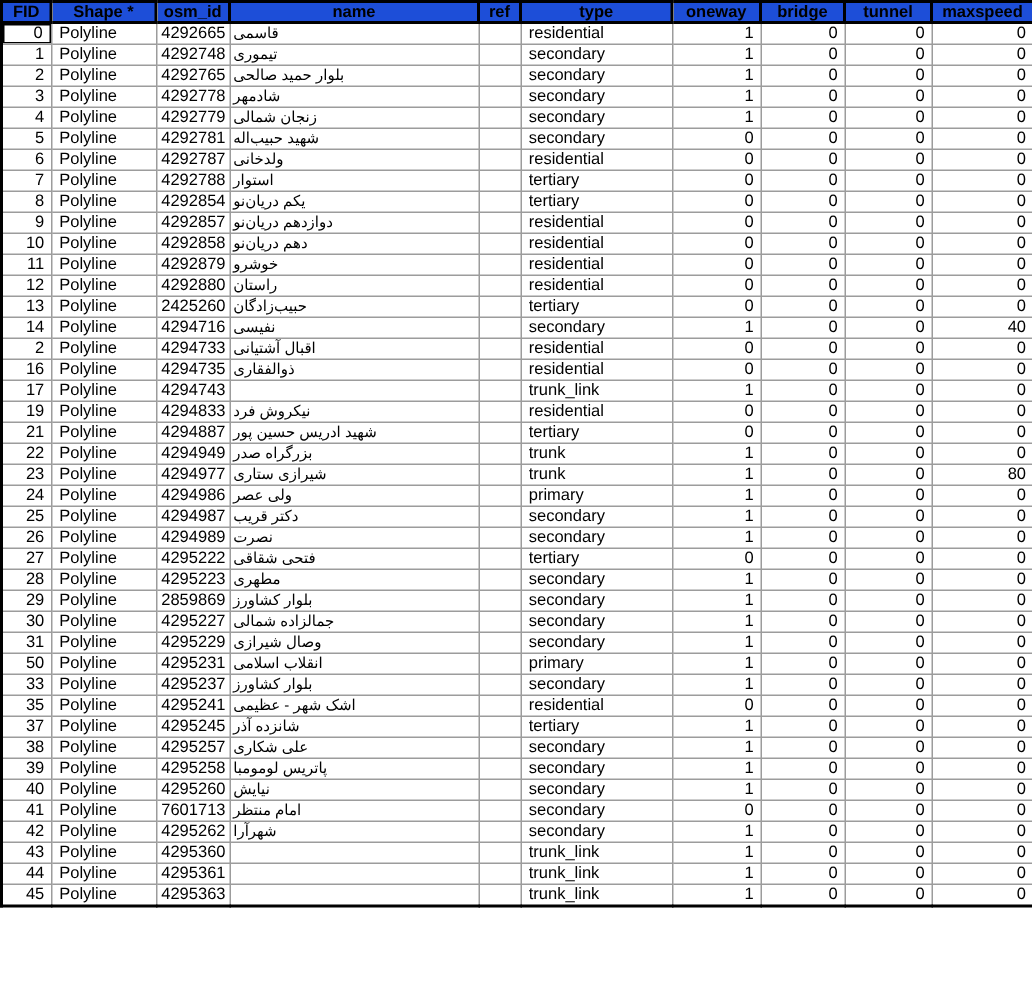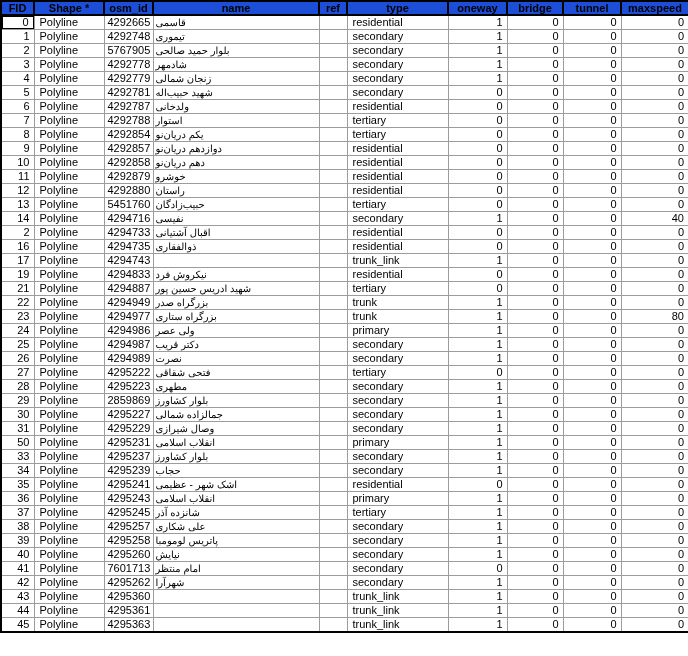"5767905" td.ar { text: 5767905 -> 4292765 }
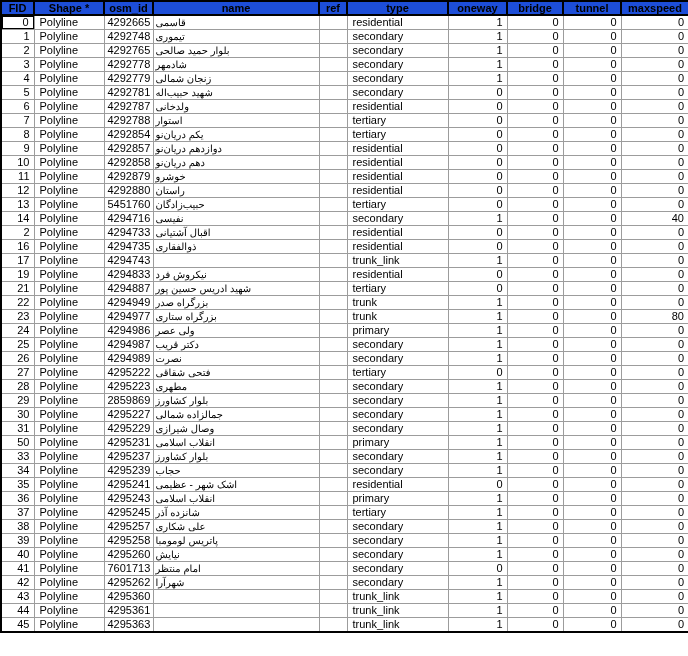"5451760" td.ar { text: 5451760 -> 2425260 }
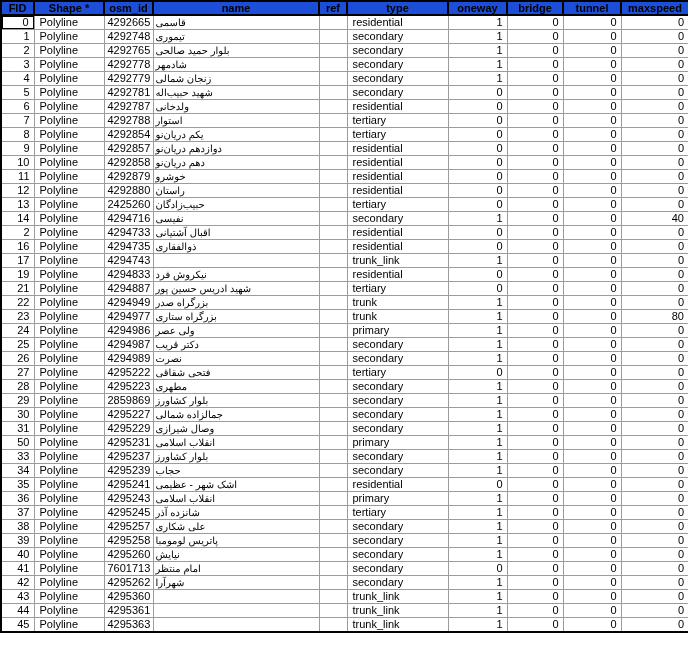"بزرگراه ستاری" td.rtl { text: بزرگراه -> شیرازی }
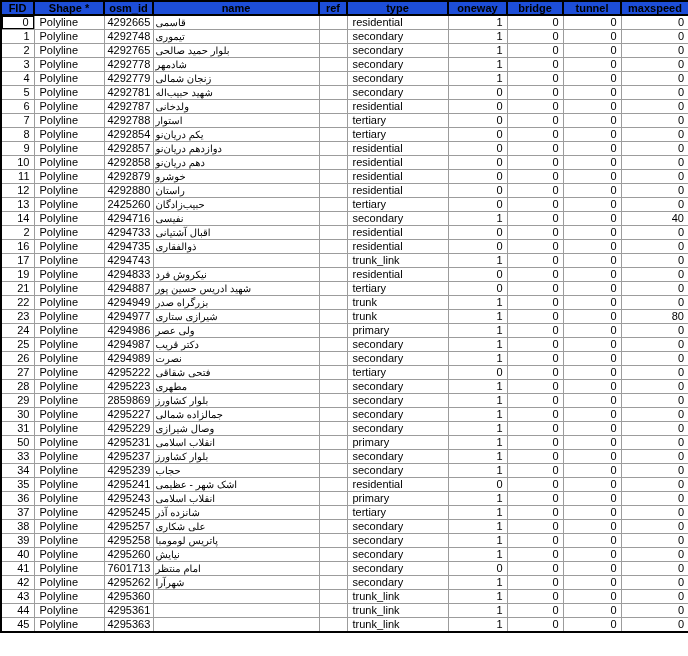"34" tr { html: <tr> <td>34</td> <td>Polyline</td> <td>4295239</td> <td>حجاب</td> <td></td> <td>secondary</td> <td>1</td> <td>0</td> <td>0</td> <td>0</td> </tr> -> none }
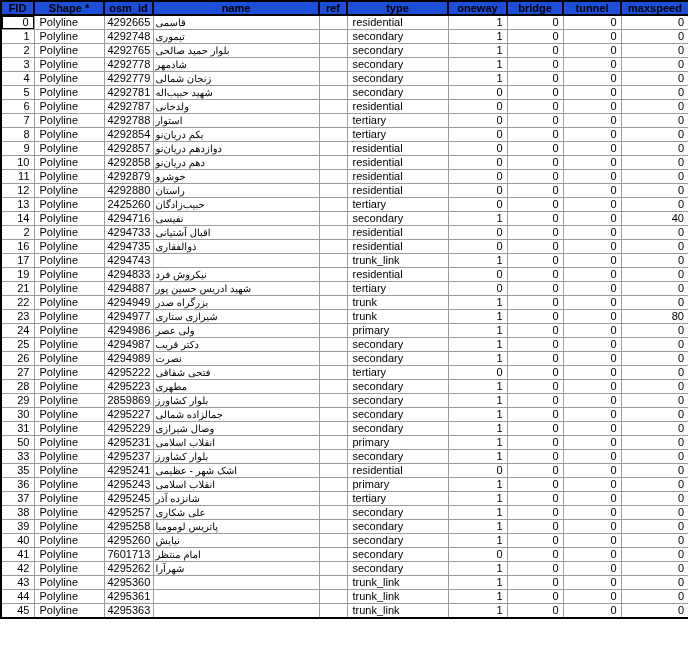"36" tr { html: <tr> <td>36</td> <td>Polyline</td> <td>4295243</td> <td>انقلاب اسلامی</td> <td></td> <td>primary</td> <td>1</td> <td>0</td> <td>0</td> <td>0</td> </tr> -> none }
